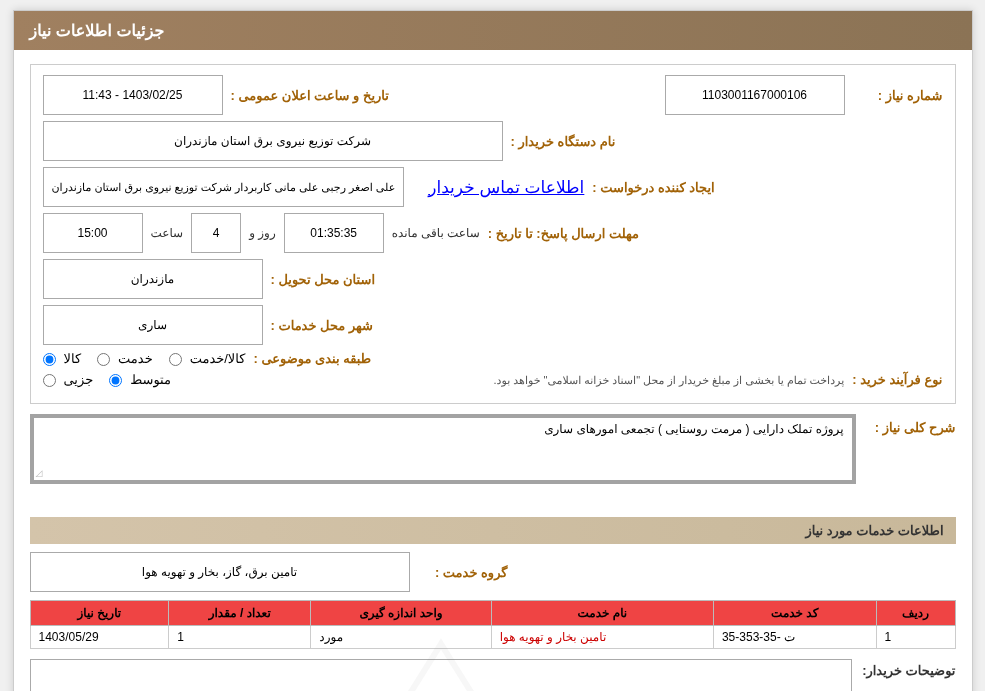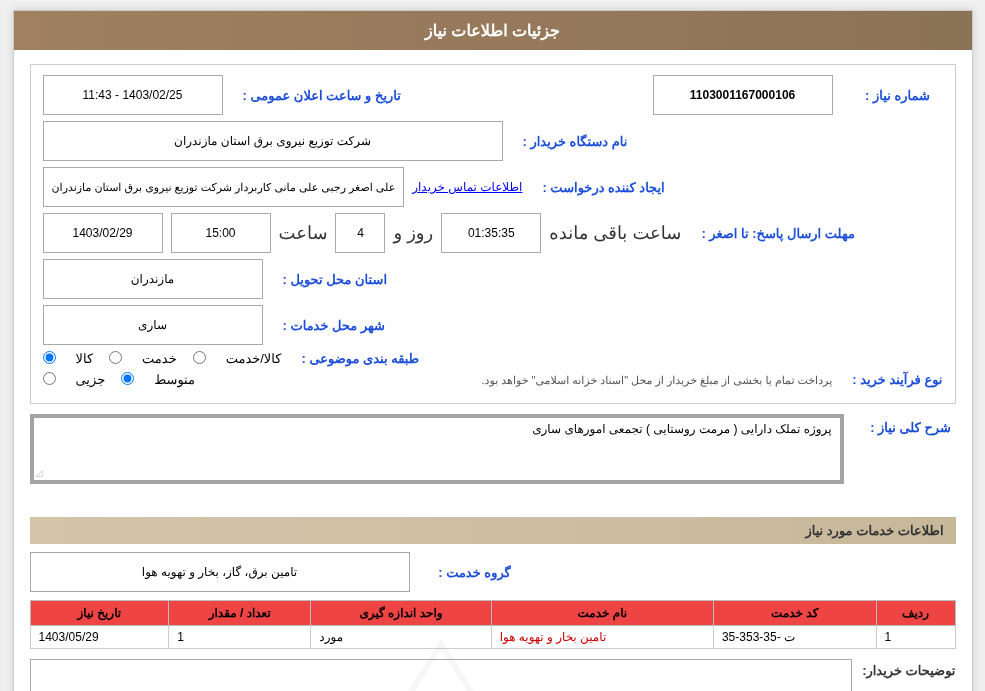"جزئیات اطلاعات نیاز" .page-header { text-align: center -> left }
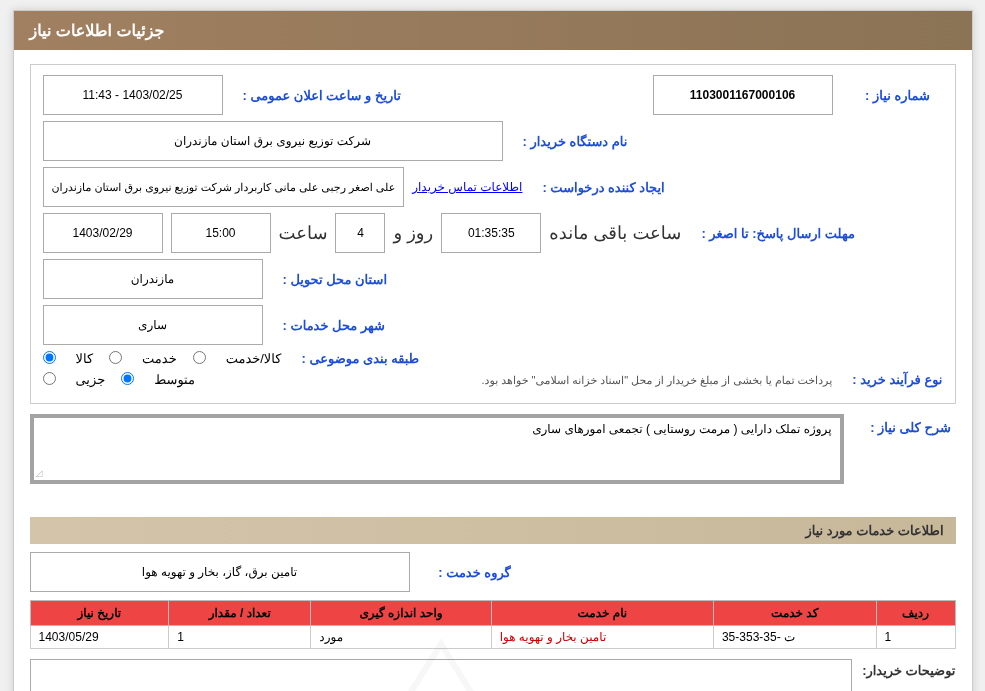"تاریخ و ساعت اعلان عمومی" .label { color: #1d4ed8 -> #a16207; margin-left: 12px -> none; text-align: center -> right }
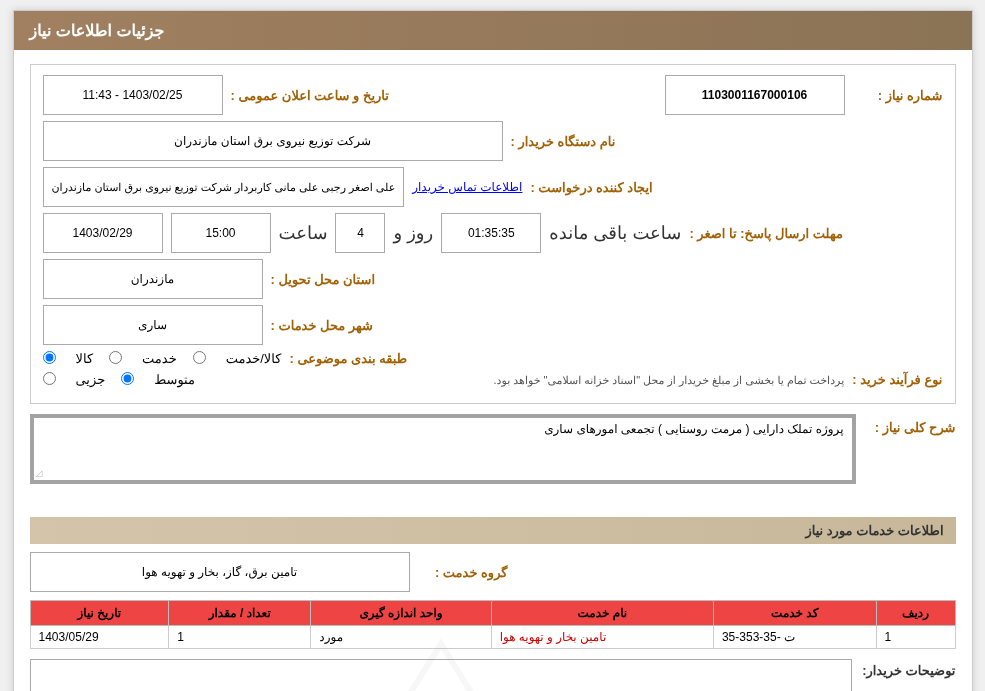"1103001167000106" div.value-box { font-weight: bold -> normal }
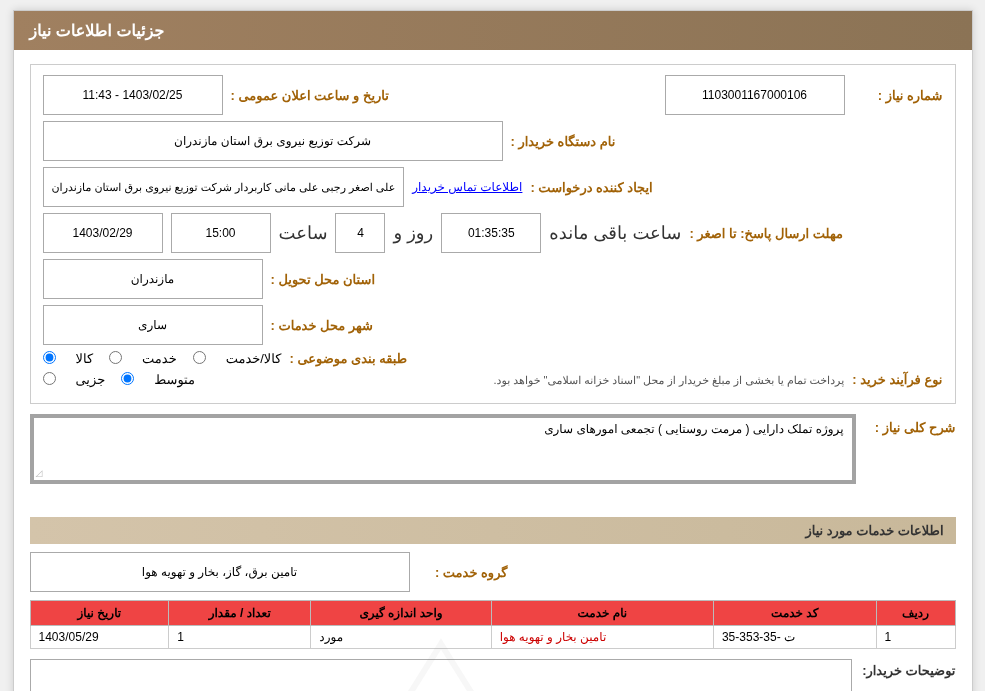"اطلاعات تماس خریدار" span.link-blue { font-size: 12px -> 17px; margin-left: 0 -> 16px }
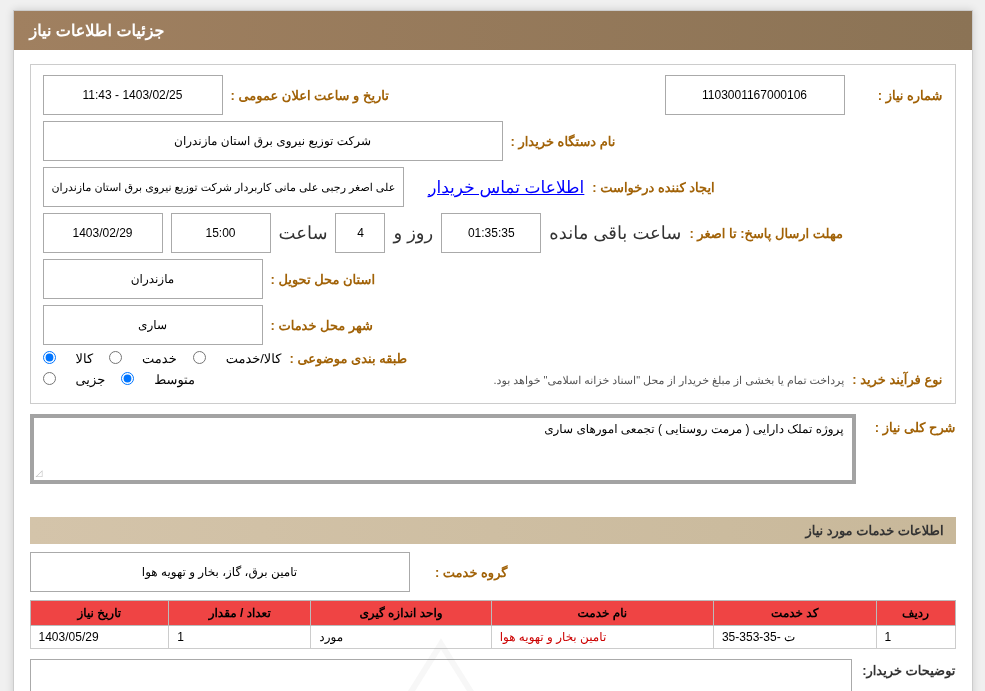"1403/02/29" div.value-box { html: <div>1403/02/29</div> -> none }
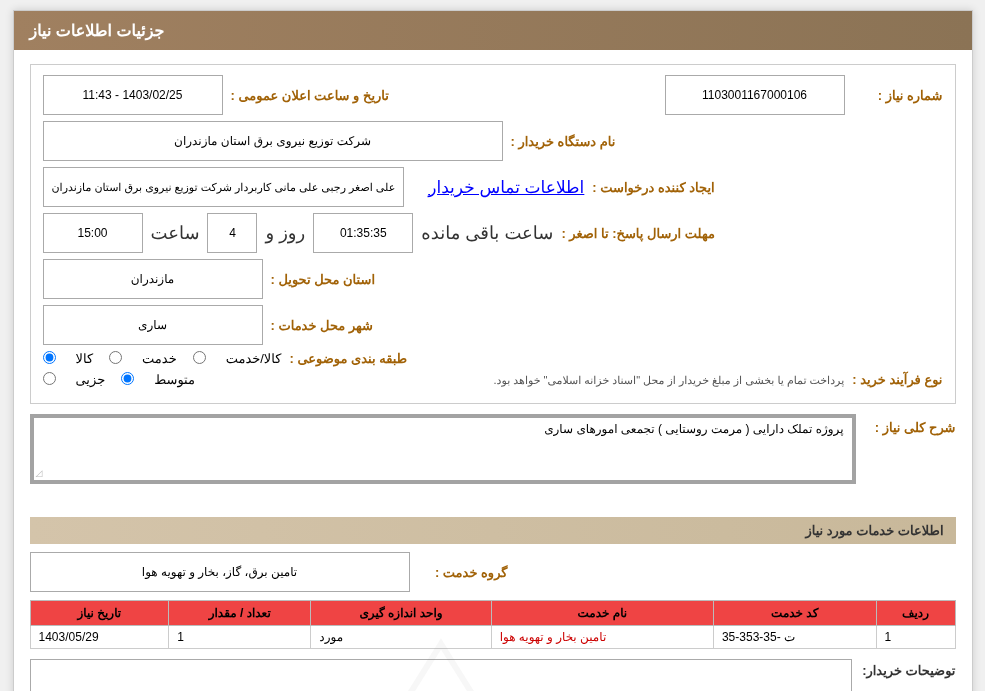"ساعت" .inline-label { font-size: 18px -> 12px }
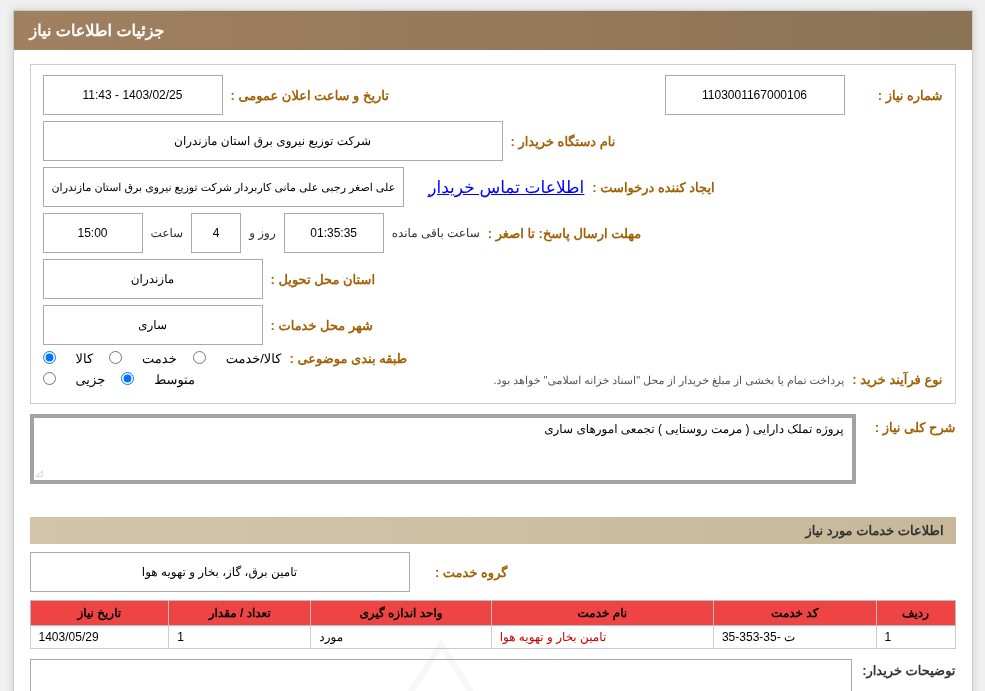"مهلت ارسال پاسخ: تا اصغر" span.label { text: اصغر -> تاریخ }
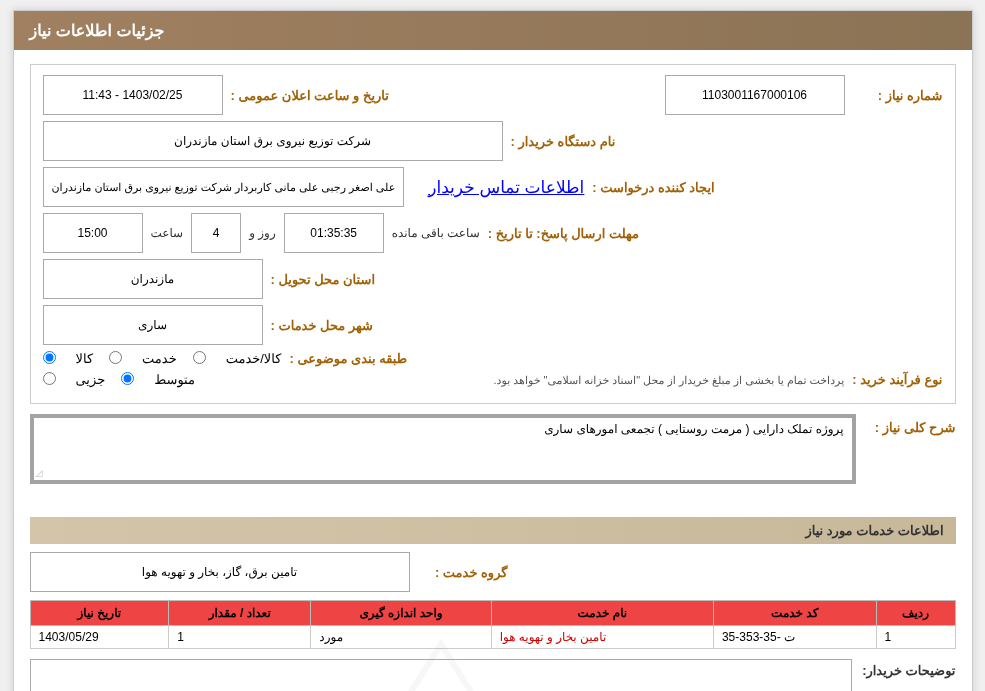"کالا" .radio-item { align-items: flex-start -> flex-end; gap: 20px -> 8px }
